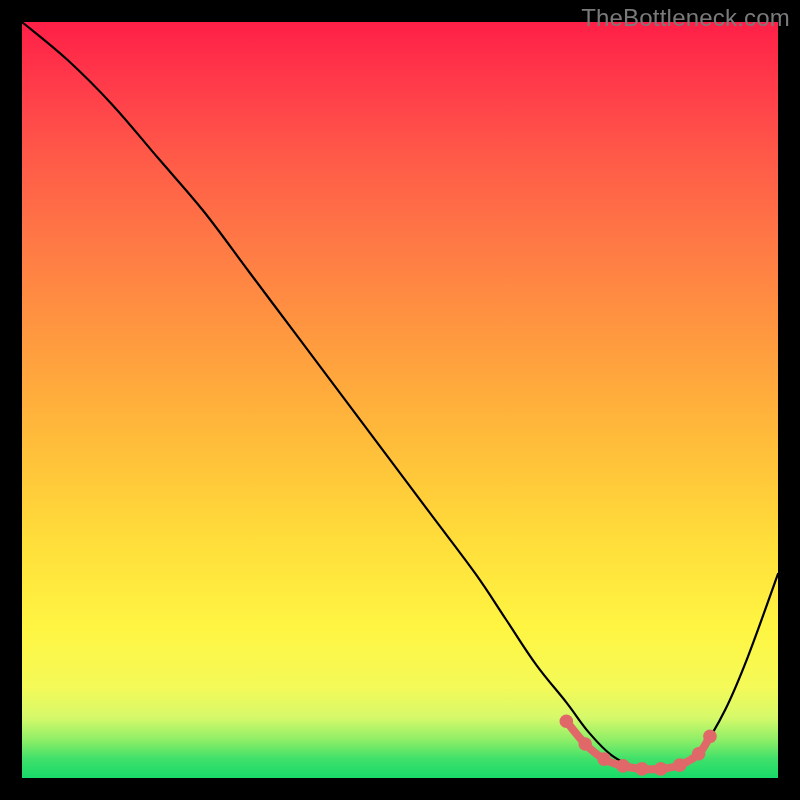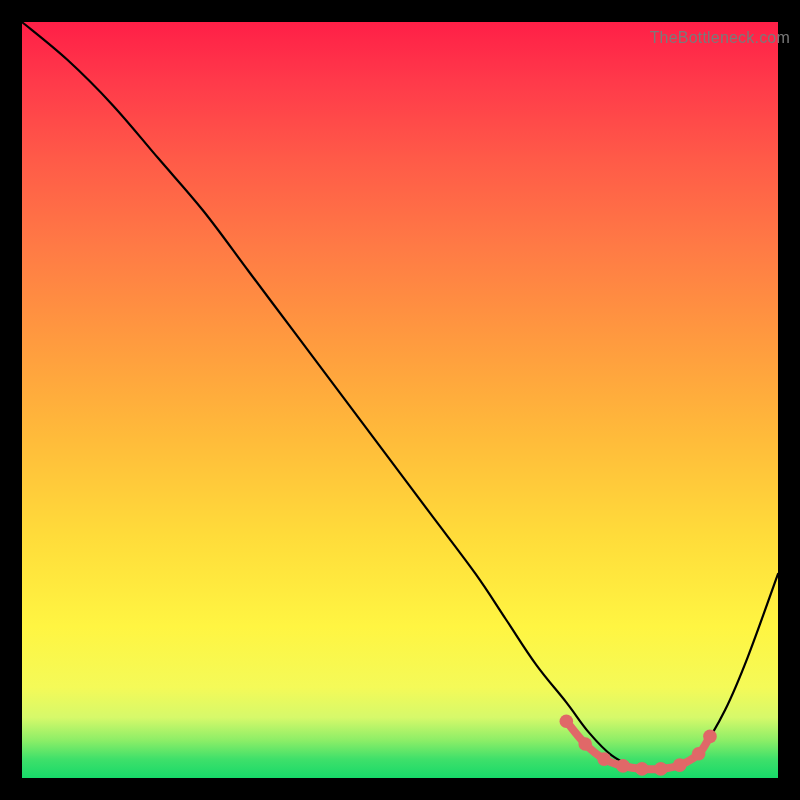"TheBottleneck.com" .watermark { font-size: 16px -> 24px; margin-top: 25px -> none }
